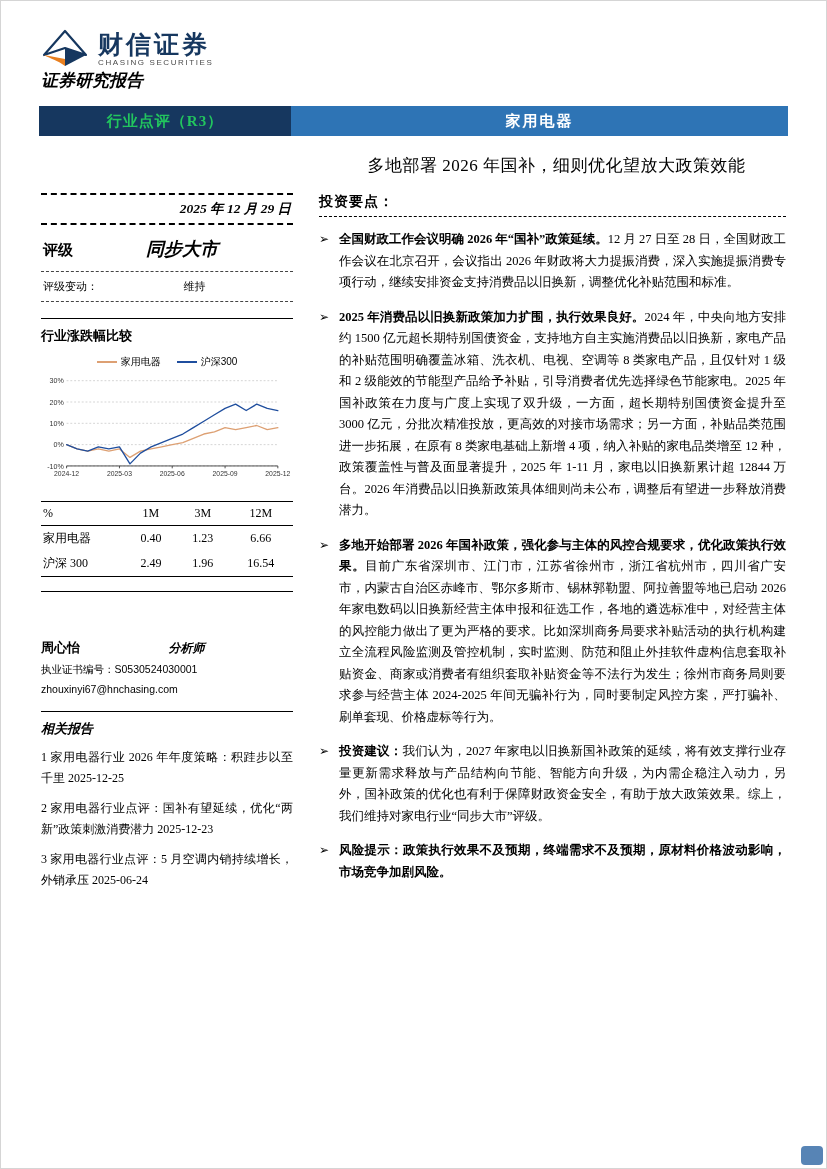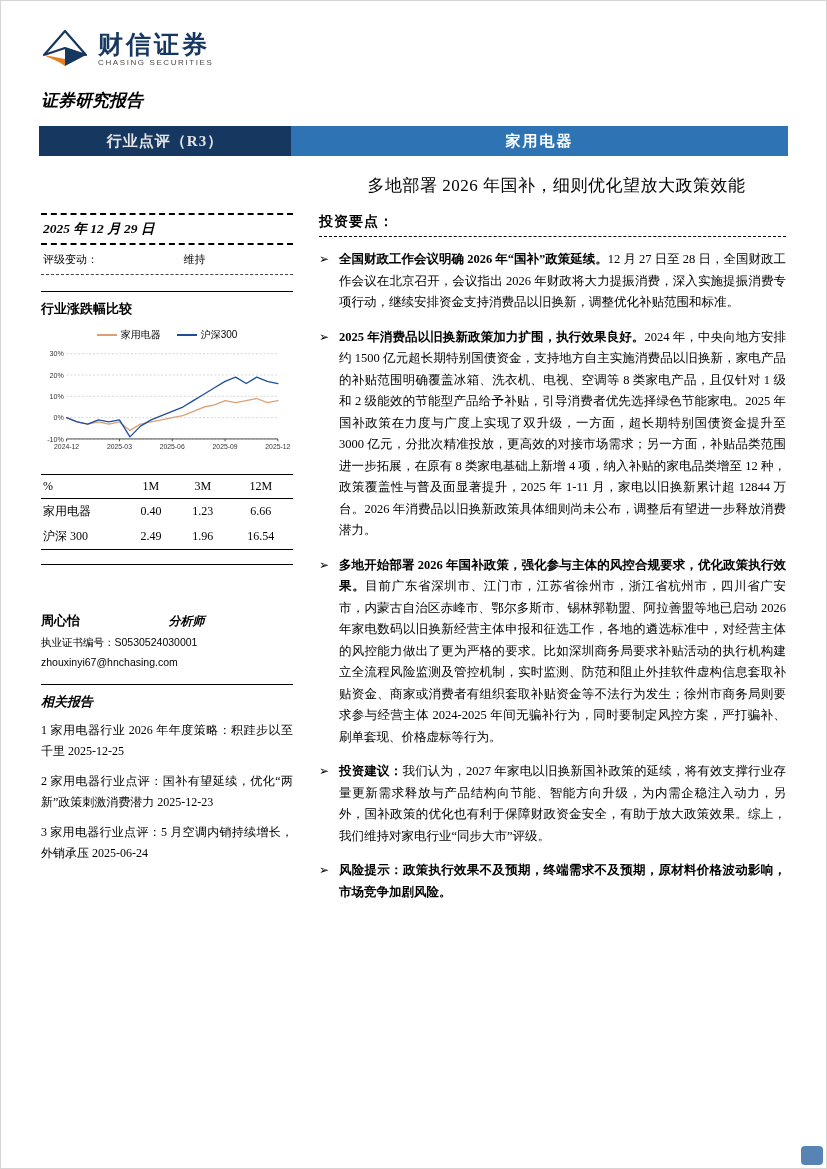"证券研究报告" .report-type { margin-top: 20px -> none }
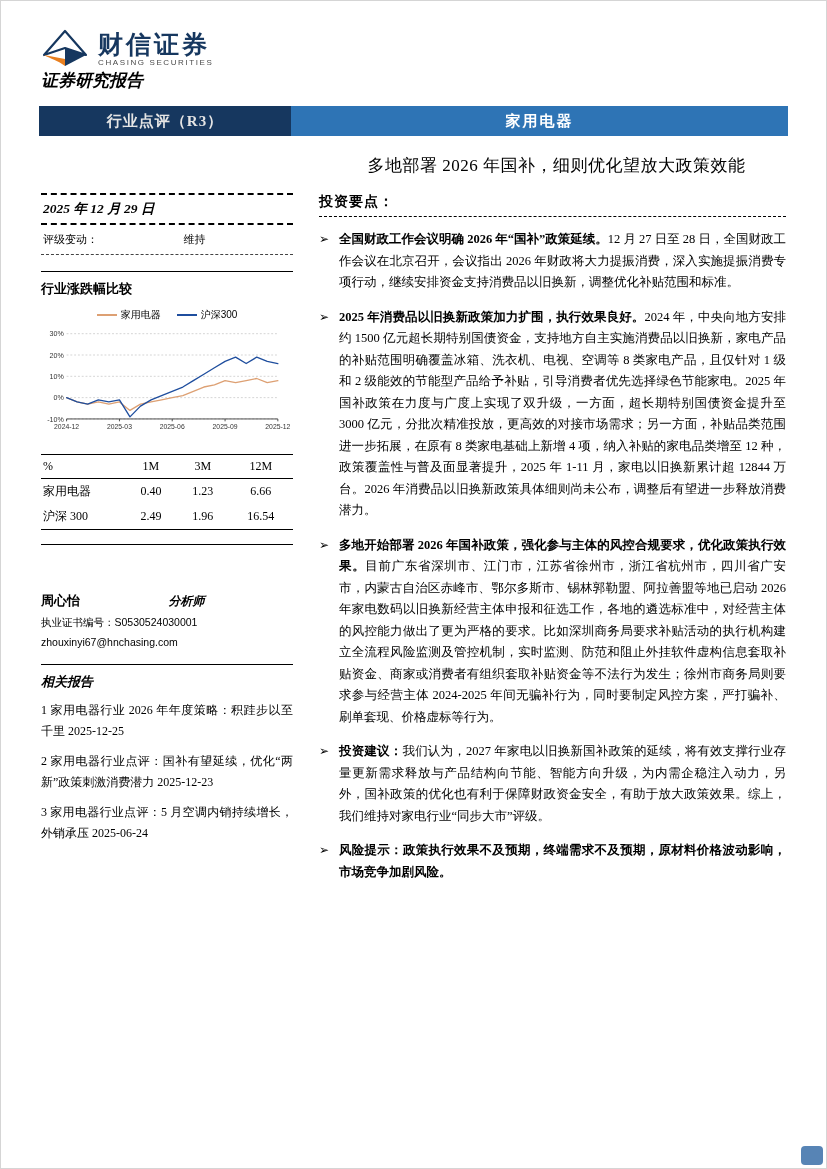"行业点评（R3）" .banner-left { color: #e5e5e5 -> #22c55e }
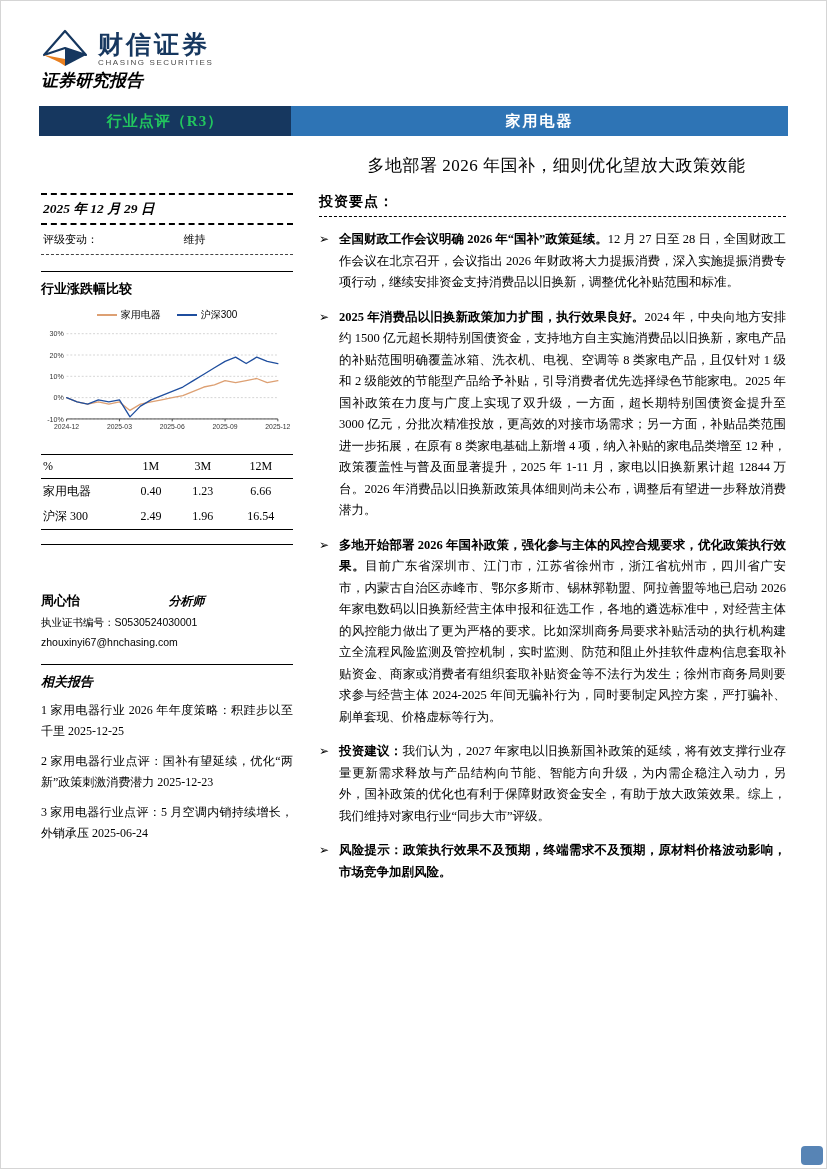"2025 年 12 月 29" .datebox { text-align: none -> right }
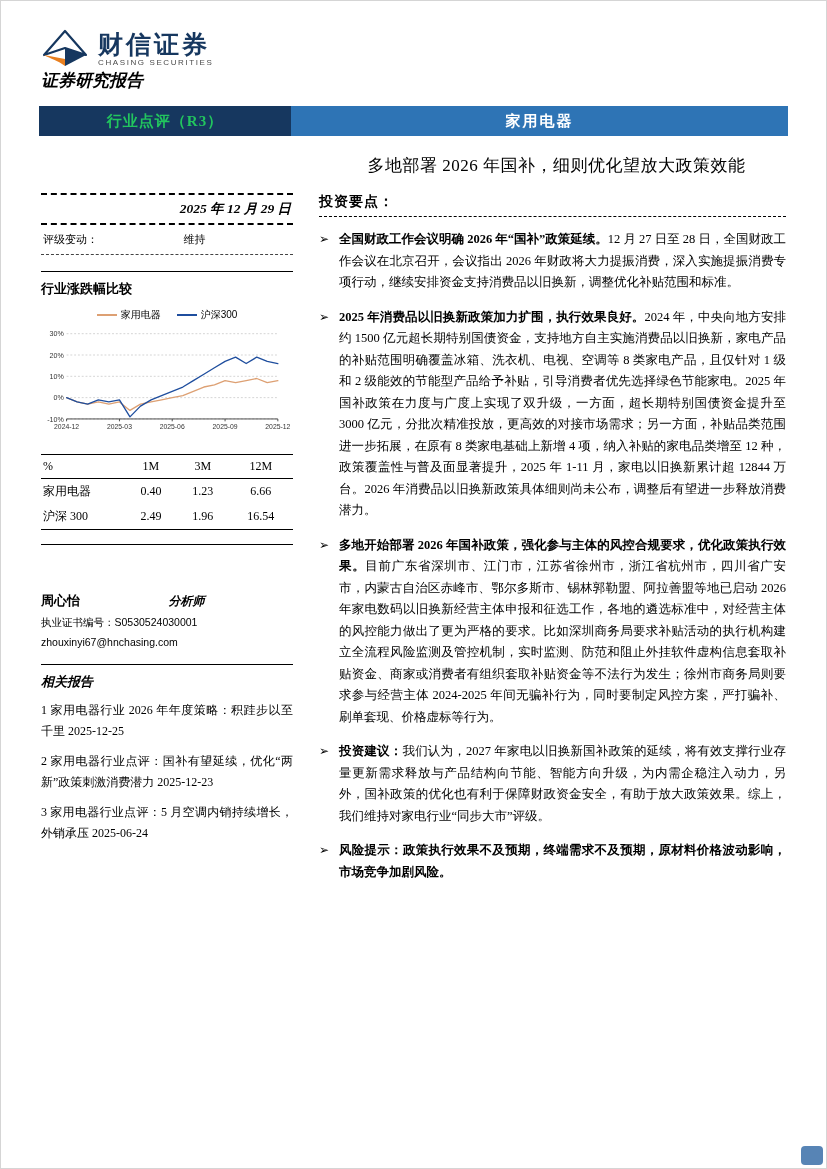"评级" div.rating-row { html: none -> <div> <span>评级</span> <span>同步大市</span> </div> }
